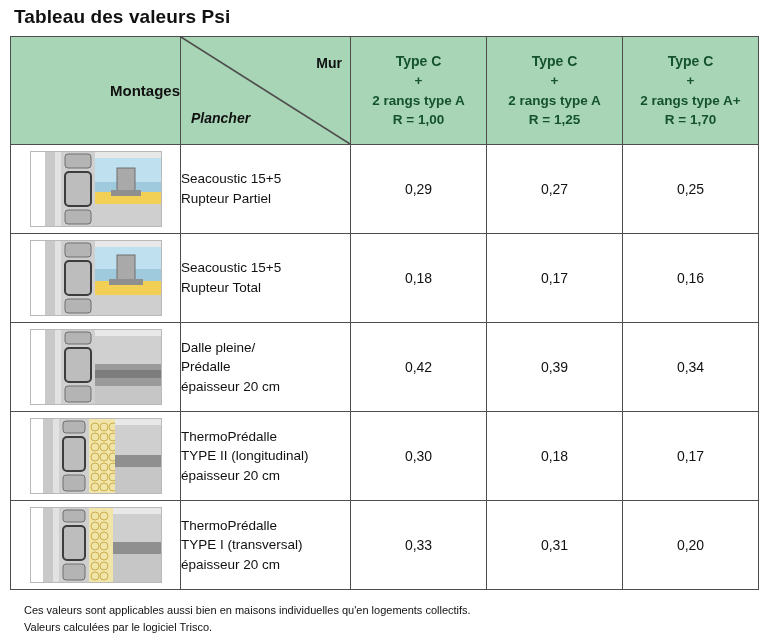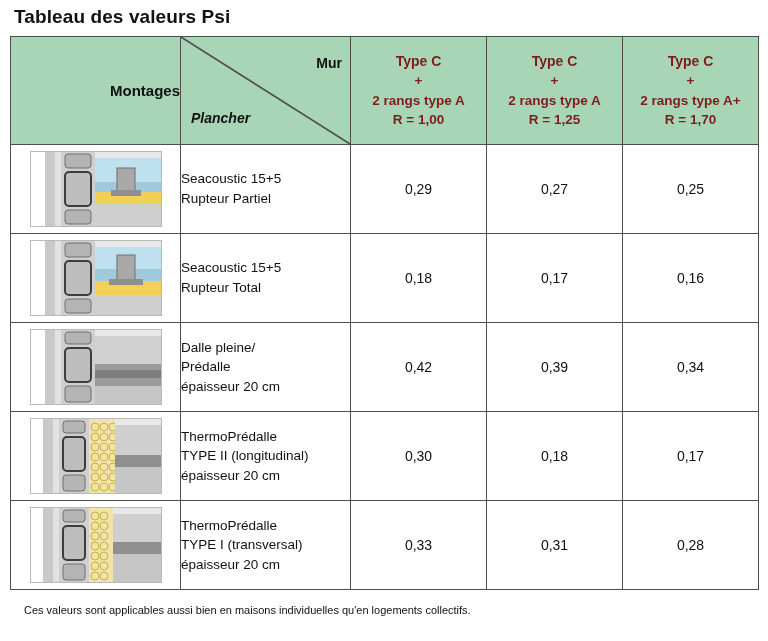"Type C" .hdr-type { color: #7f1d1d -> #14532d }
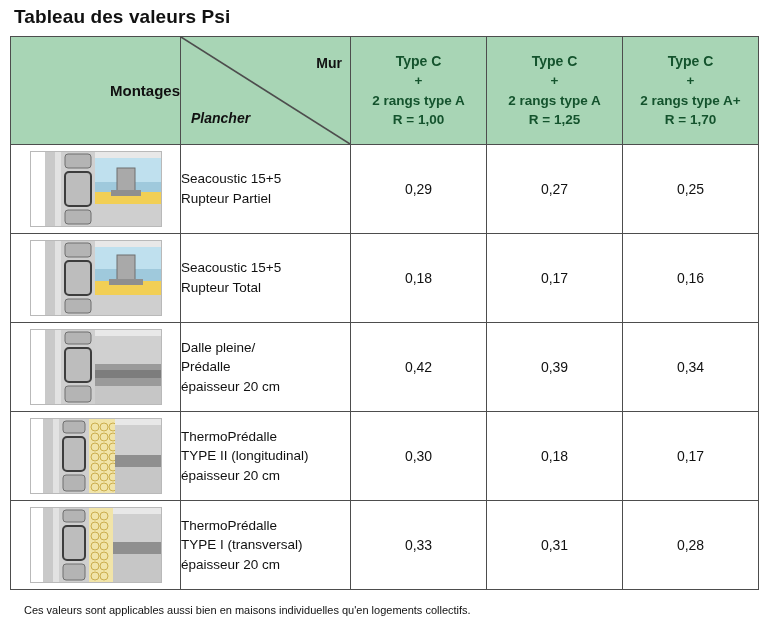"0,28" td.val { text: 0,28 -> 0,20 }
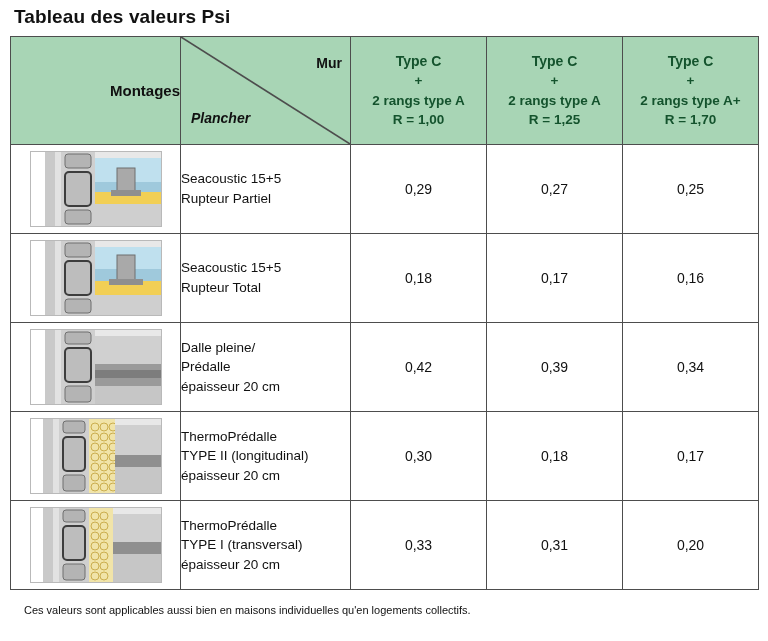"Valeurs calculées par le logiciel" div { html: none -> <div>Valeurs calculées par le logiciel Trisco.</div> }
